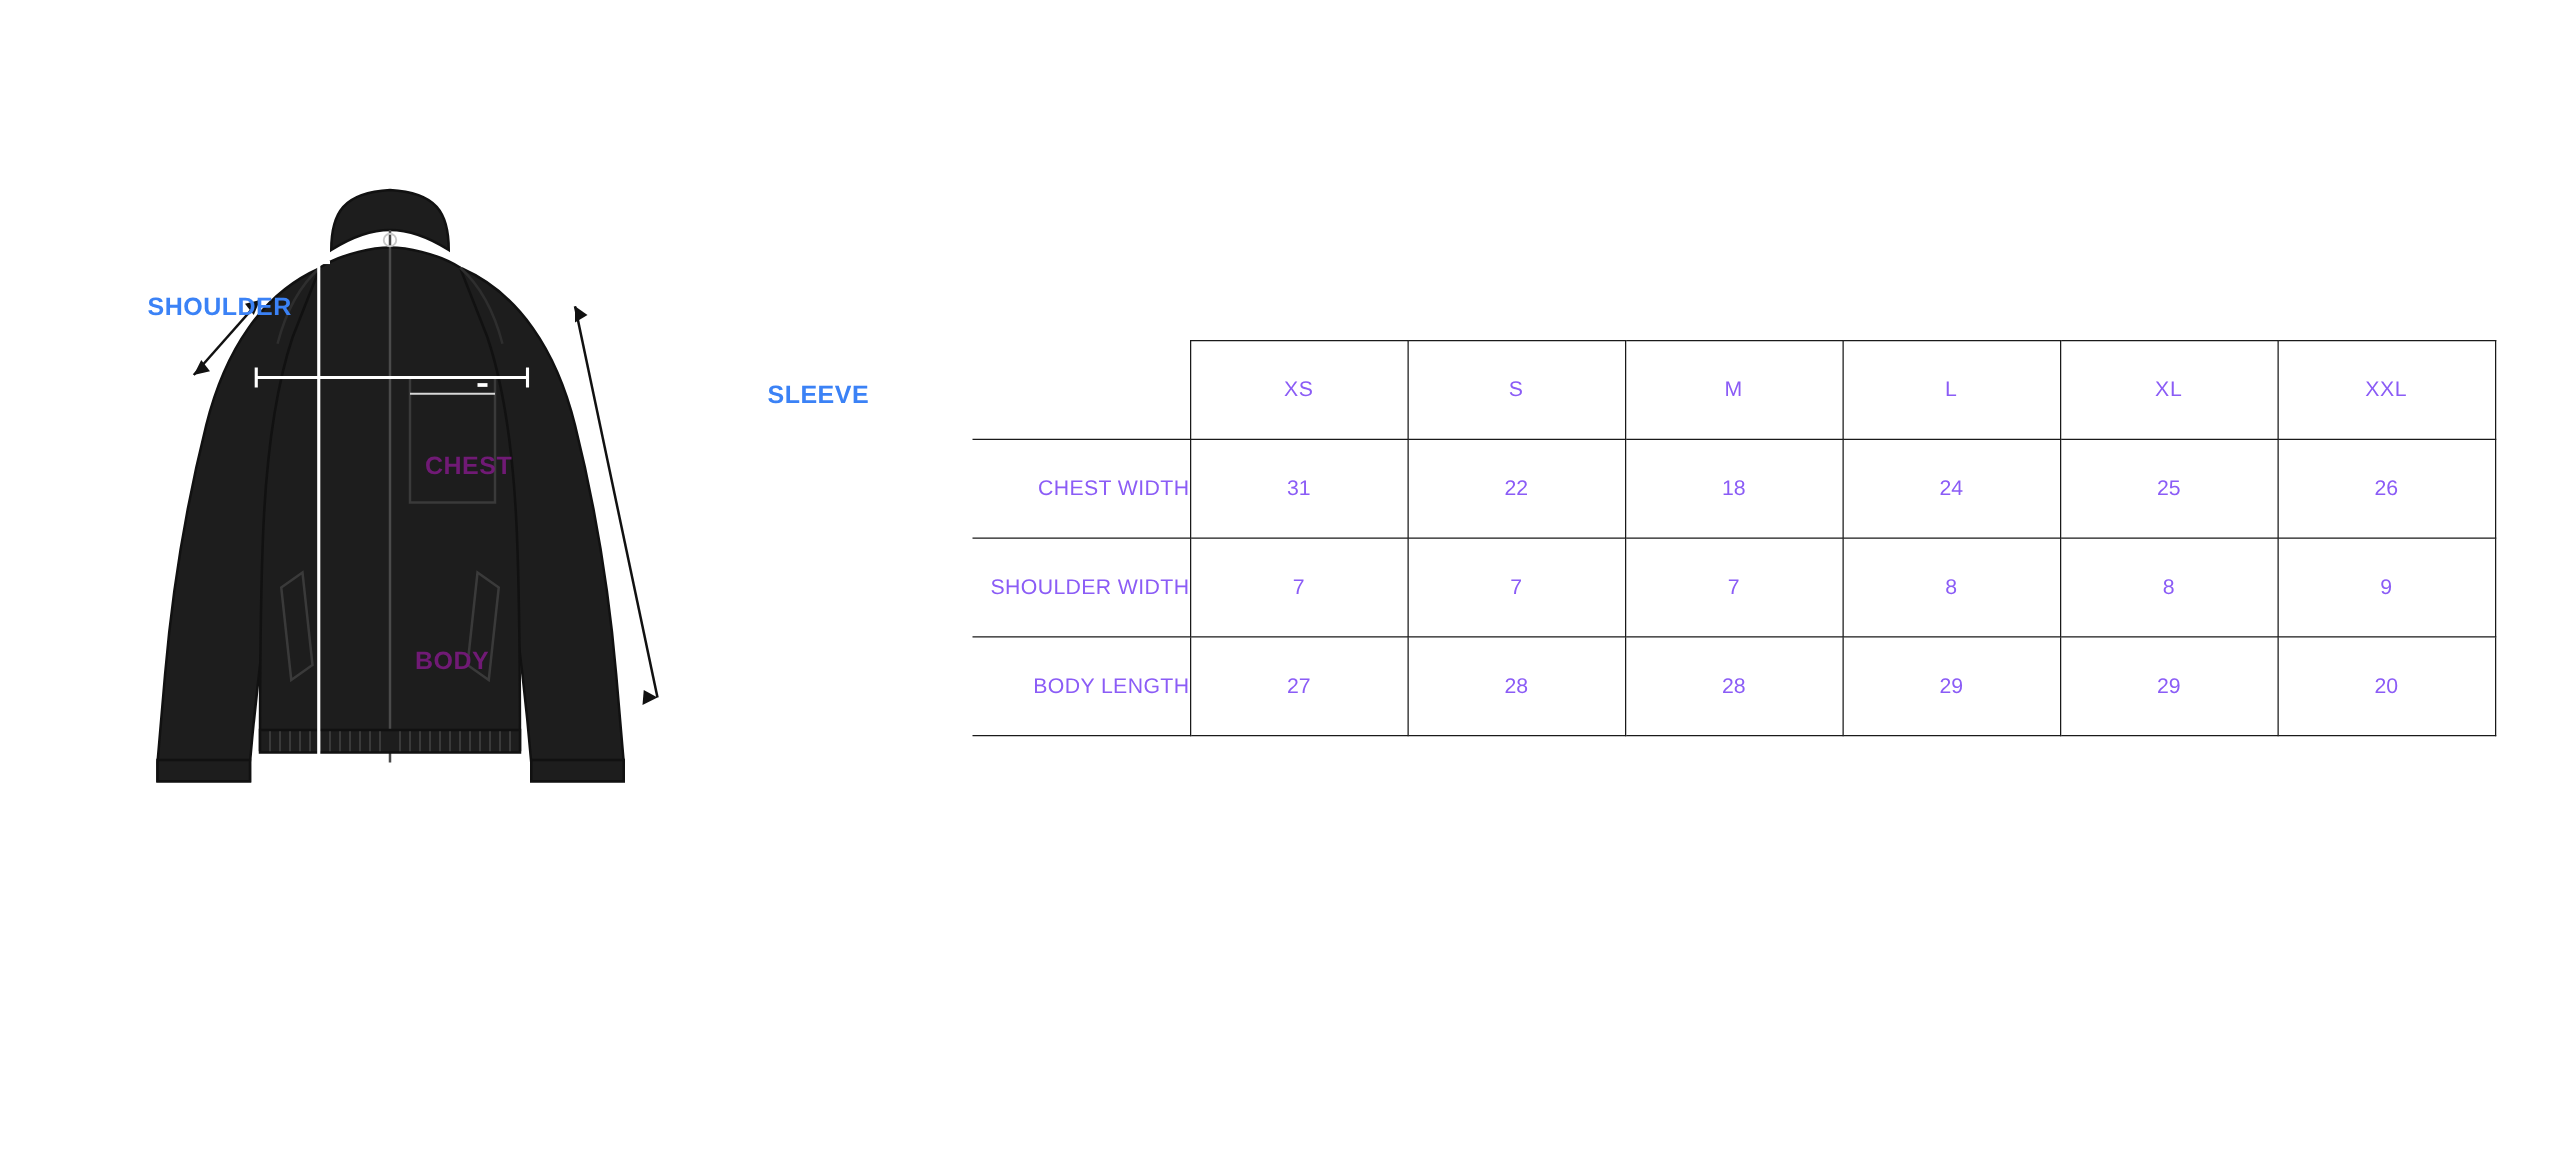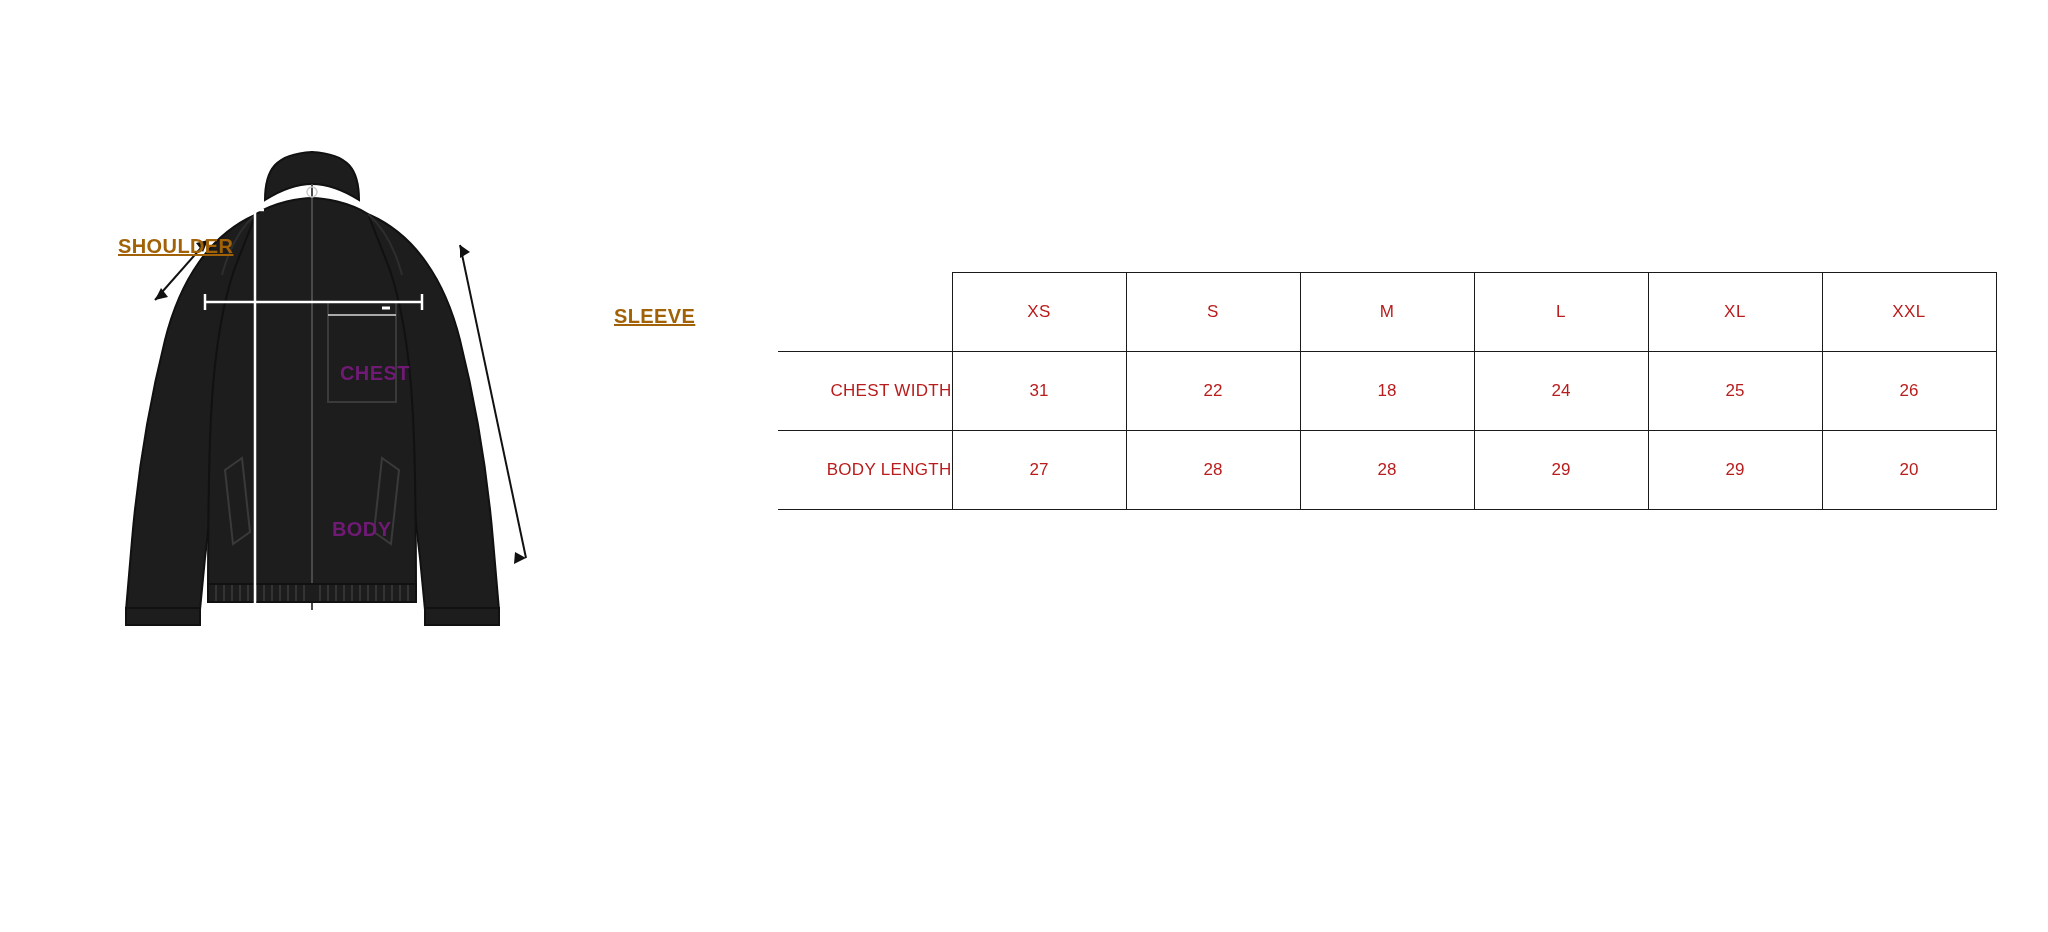"SHOULDER" .diagram-label.dark { color: #a16207 -> #3b82f6; text-decoration: underline -> none }
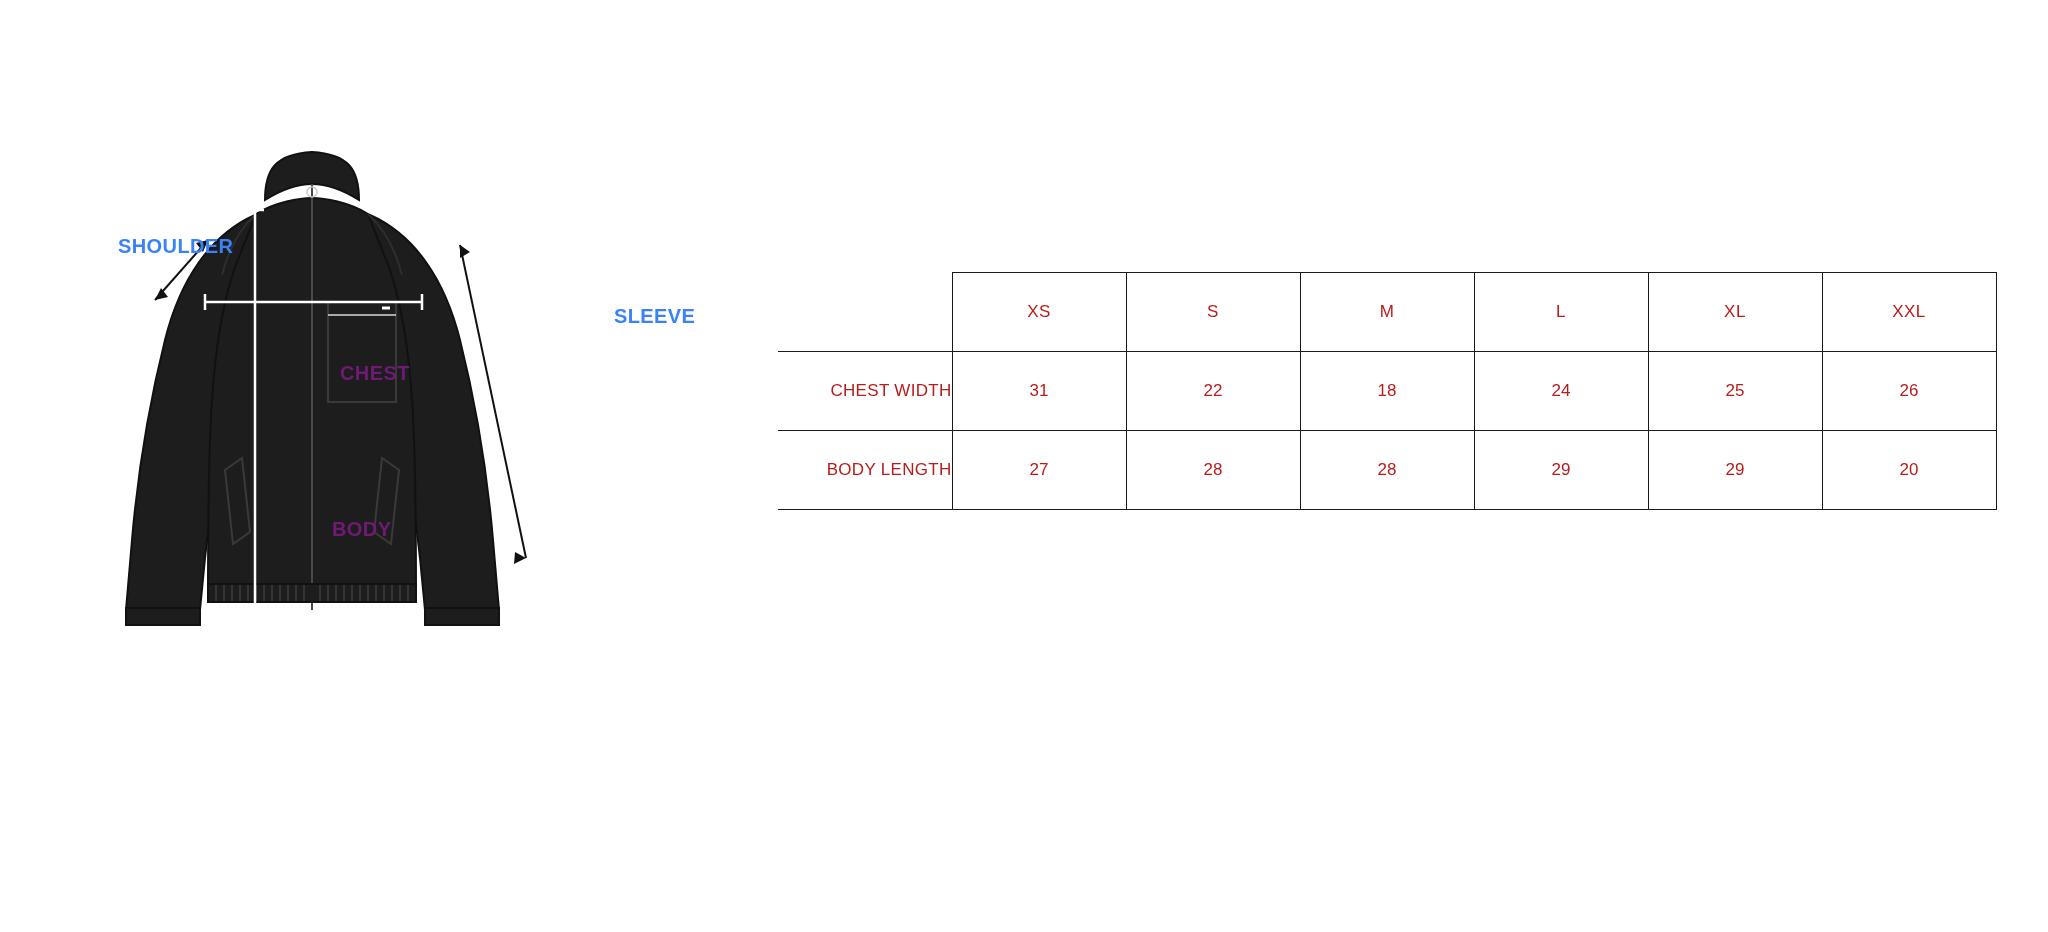"XS" table#size-table th, table#size-table td { color: #b91c1c -> #8b5cf6 }
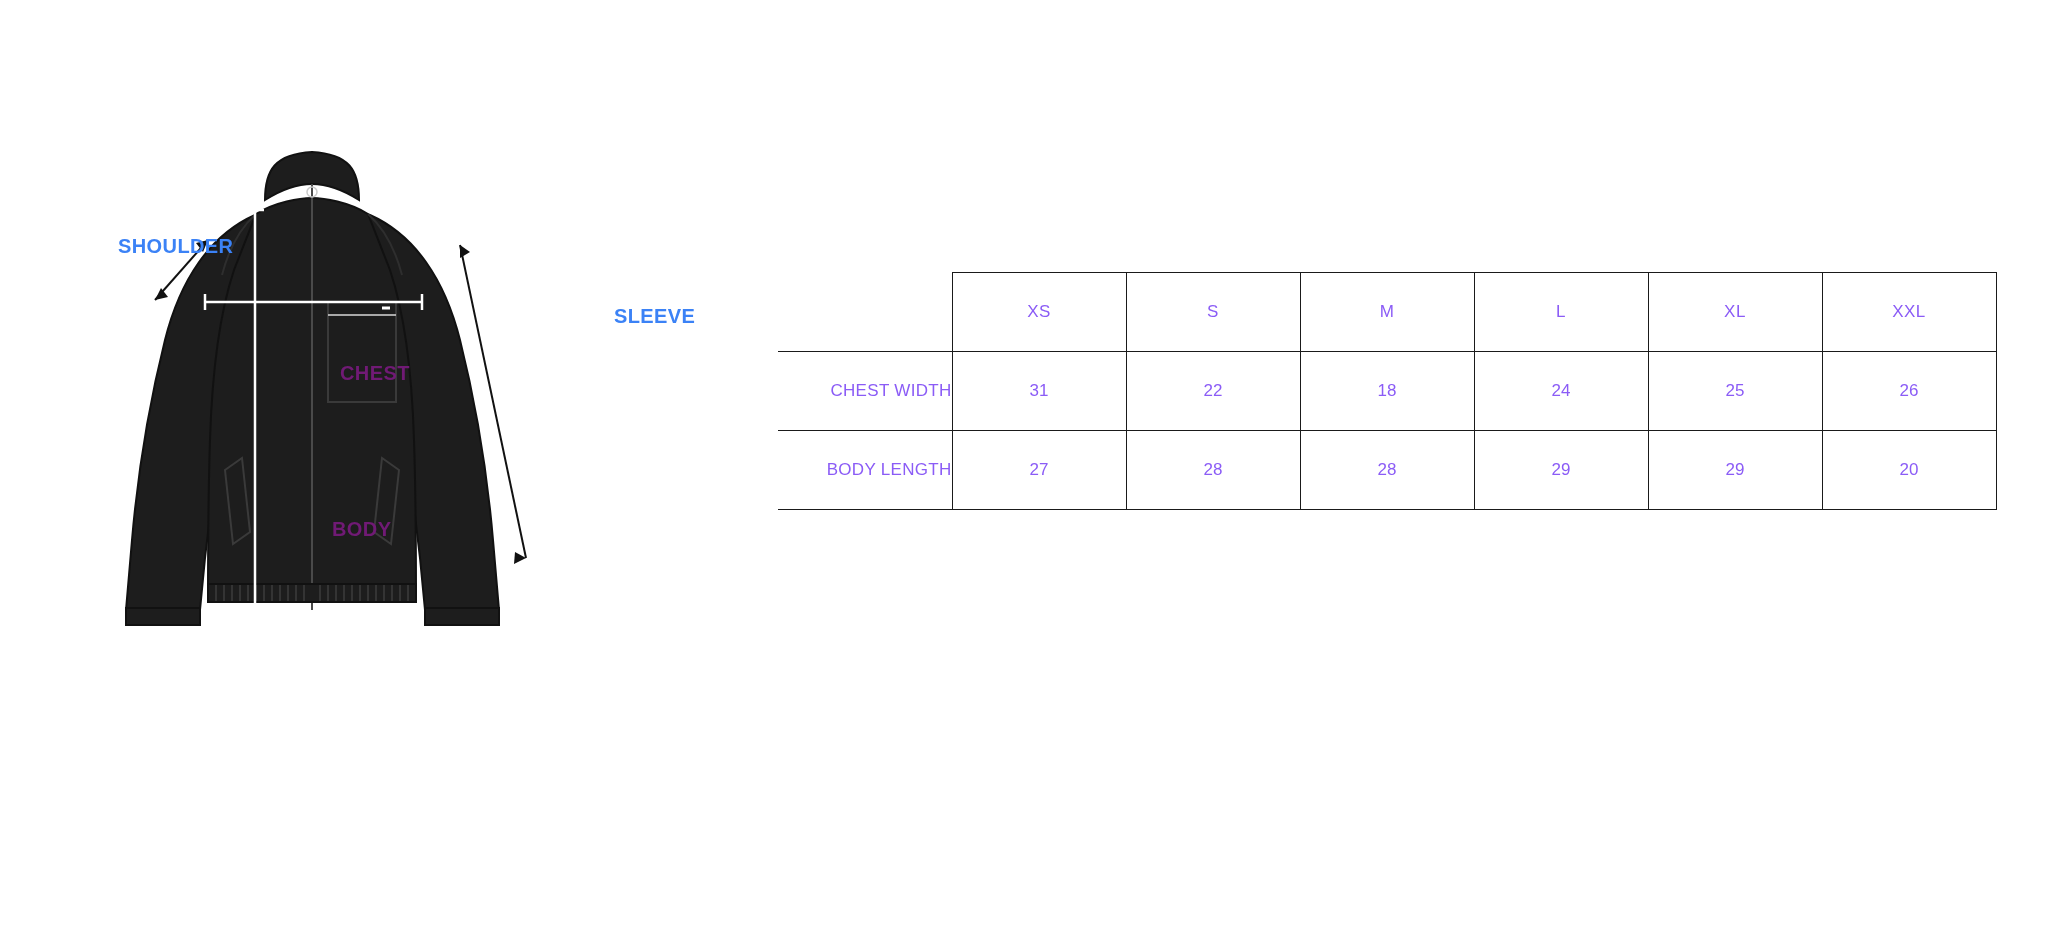"SHOULDER WIDTH" tr { html: none -> <tr> <td>SHOULDER WIDTH</td> <td>7</td> <td>7</td> <td>7</td> <td>8</td> <td>8</td> <td>9</td> </tr> }
